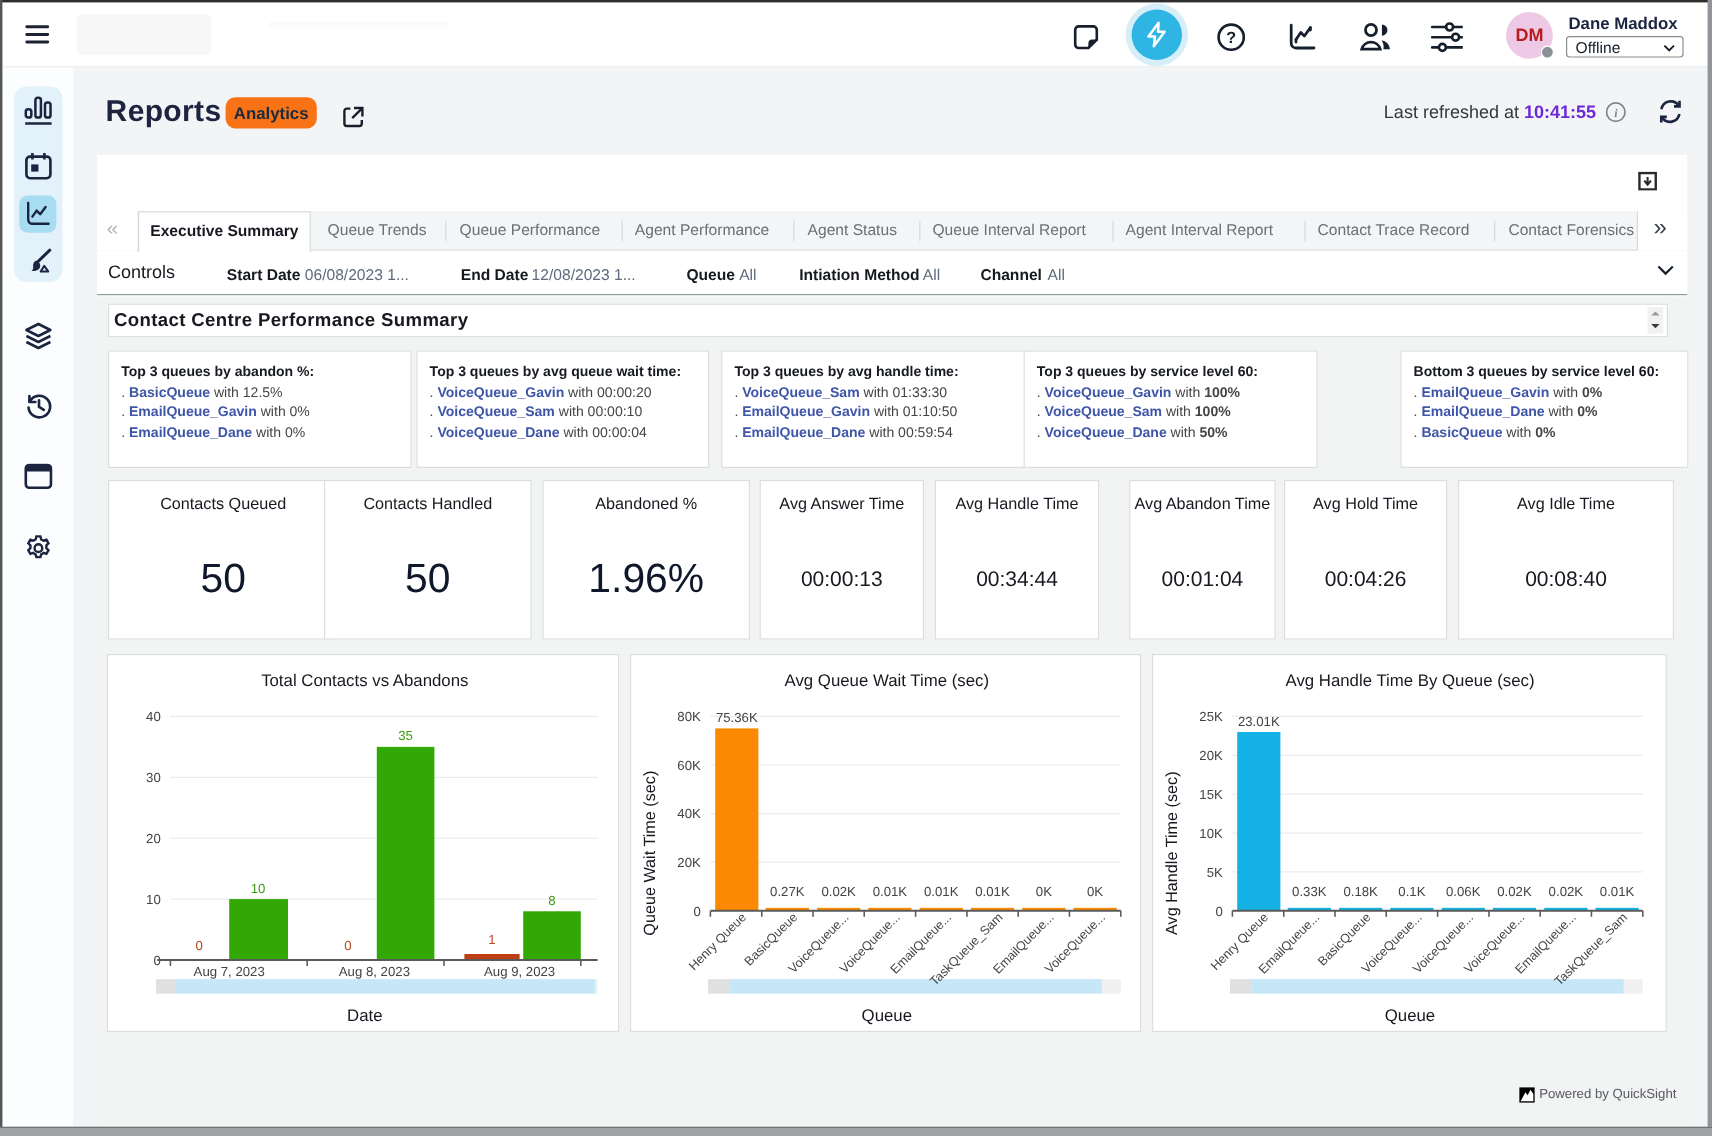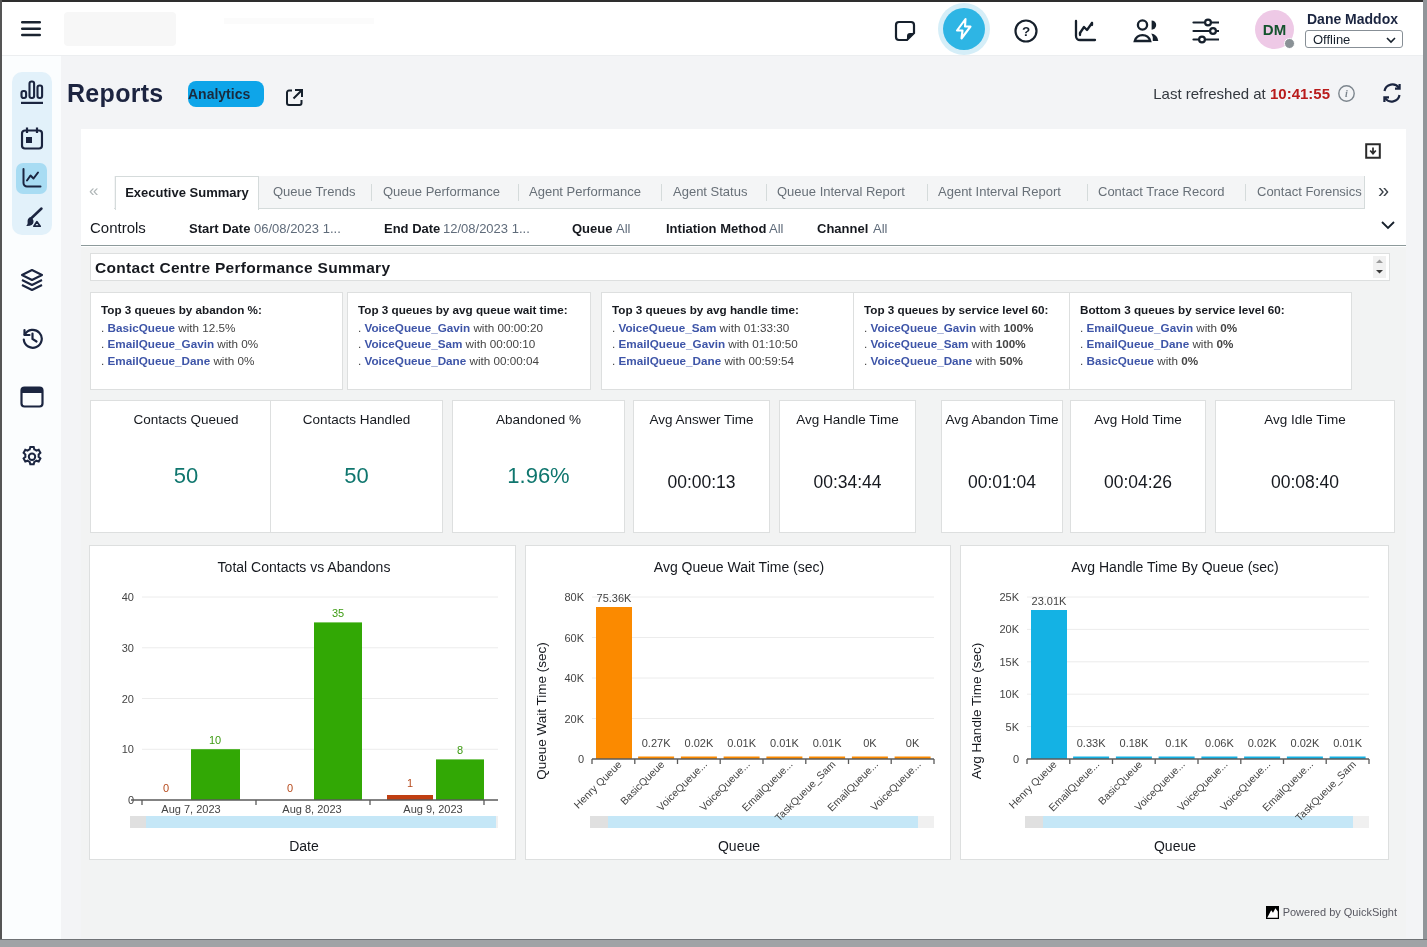"DM" div { color: #14532d -> #b91c1c }
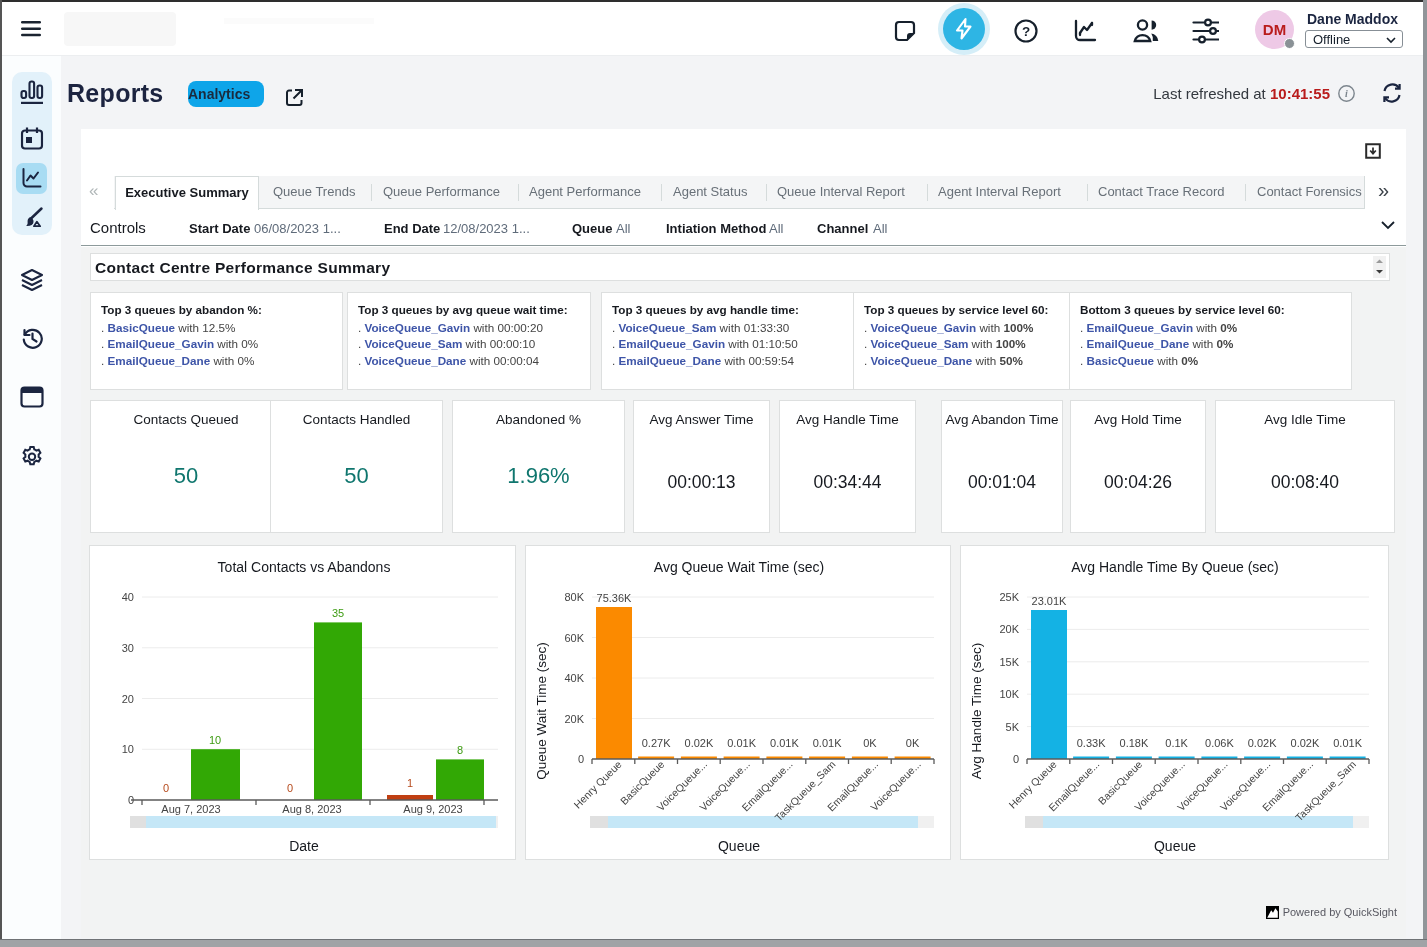"Reports" #reports-title { left: 6px -> 27px }
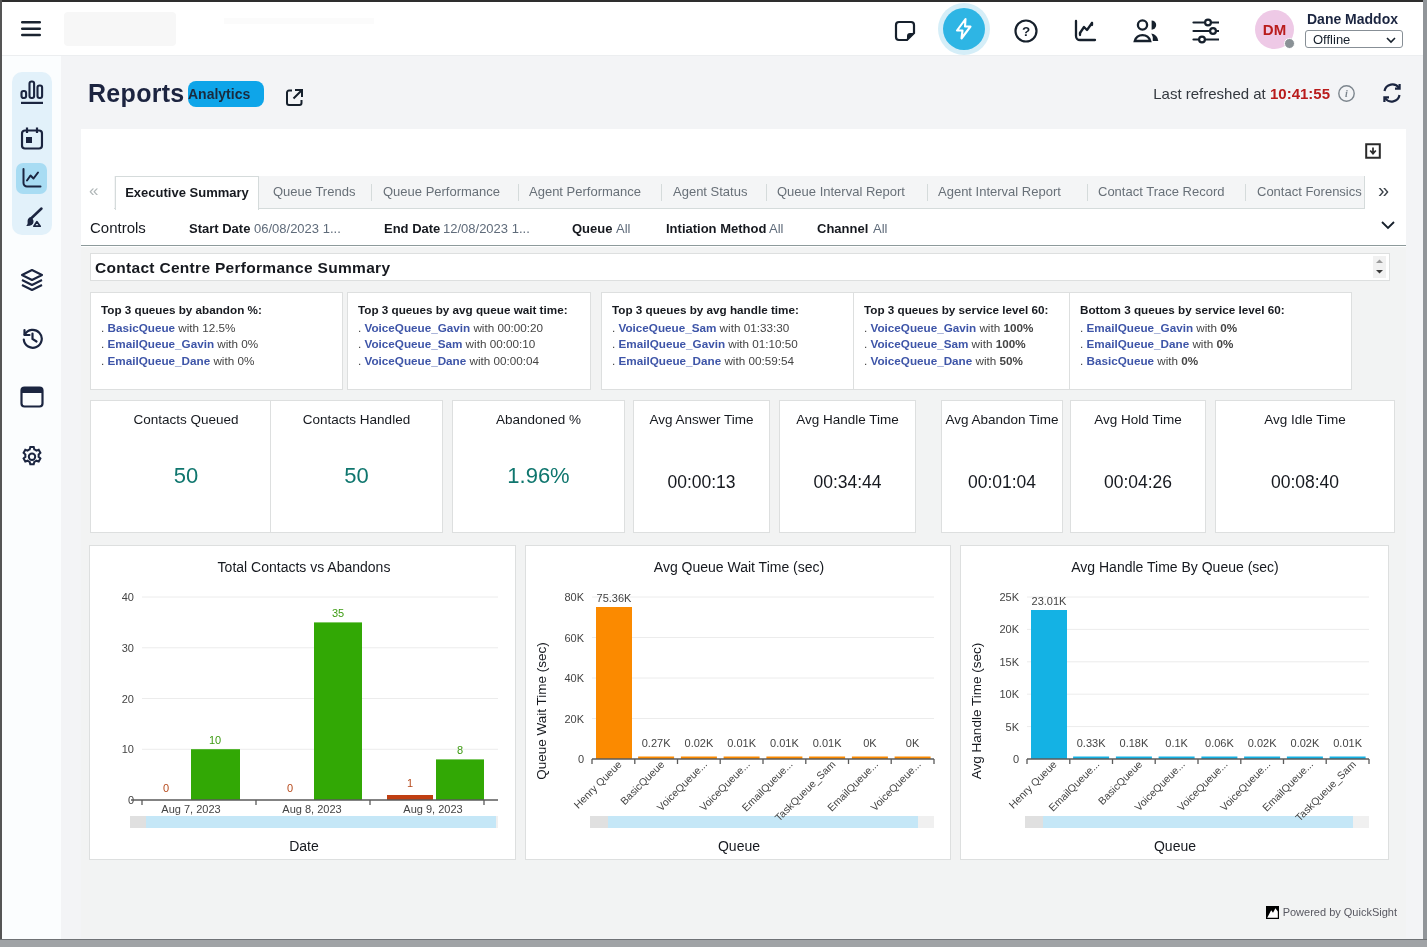"Analytics" #chip { background: #0ea5e9 -> #f97316; text-align: none -> center }
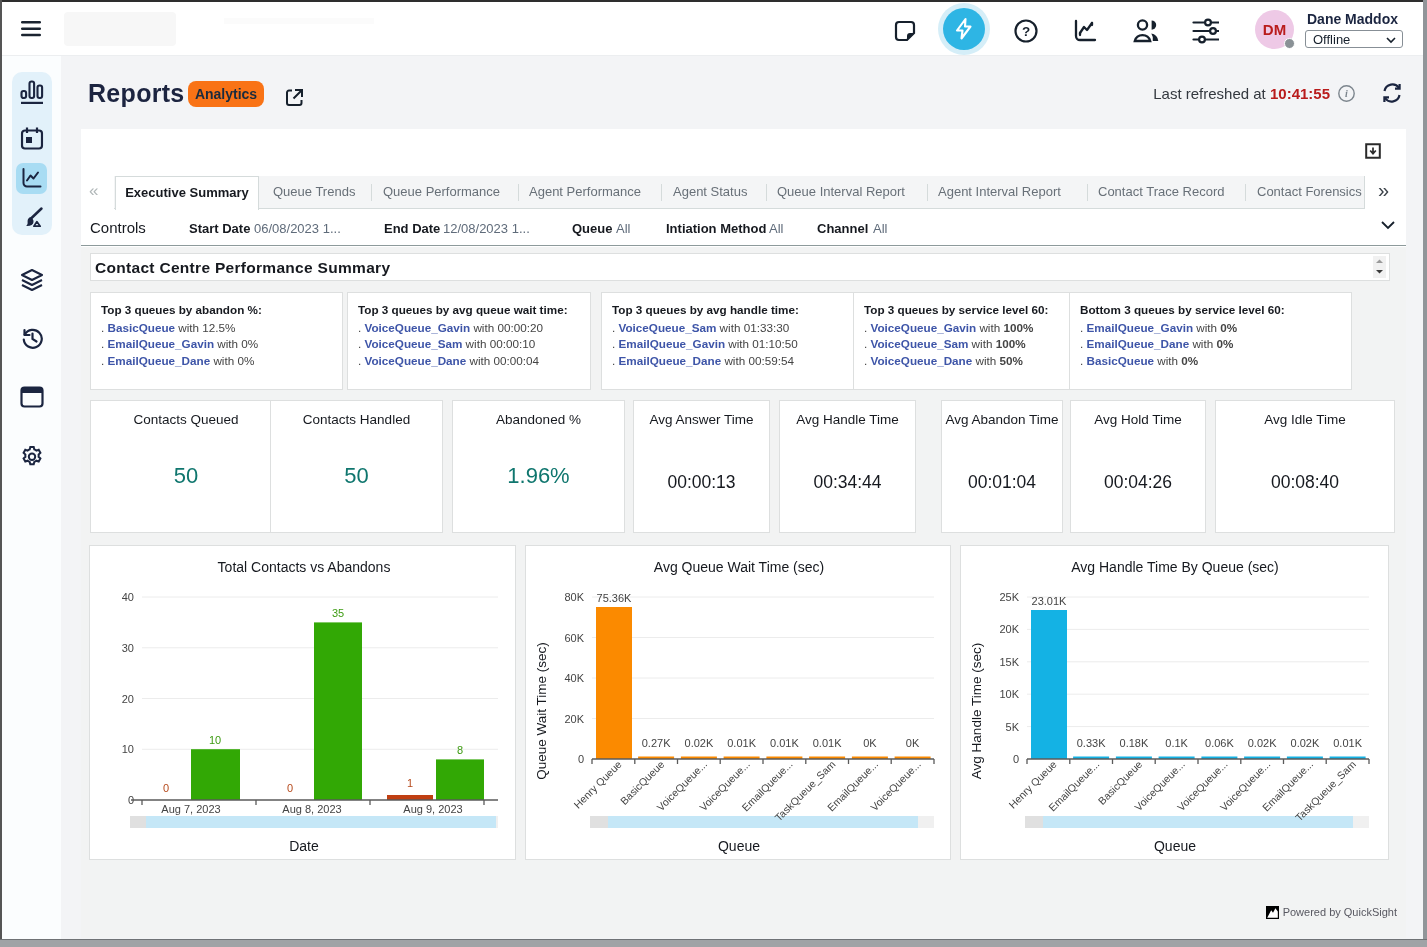"10:41:55" #refreshed b { color: #b91c1c -> #6d28d9 }
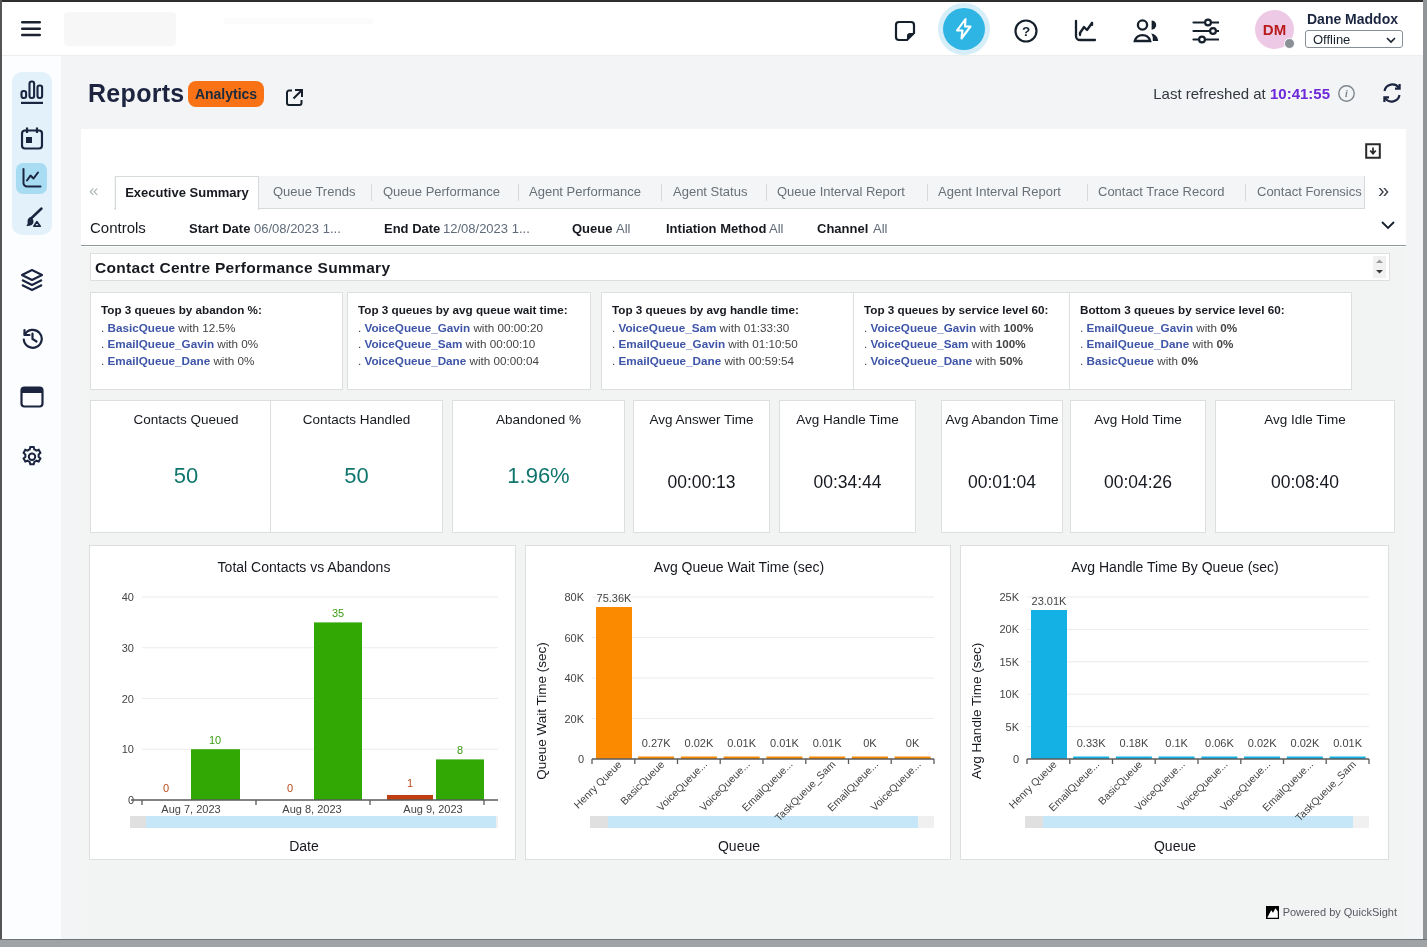"Bottom 3 queues by service" div.box { left: 988px -> 1086px; width: 283px -> 240px }
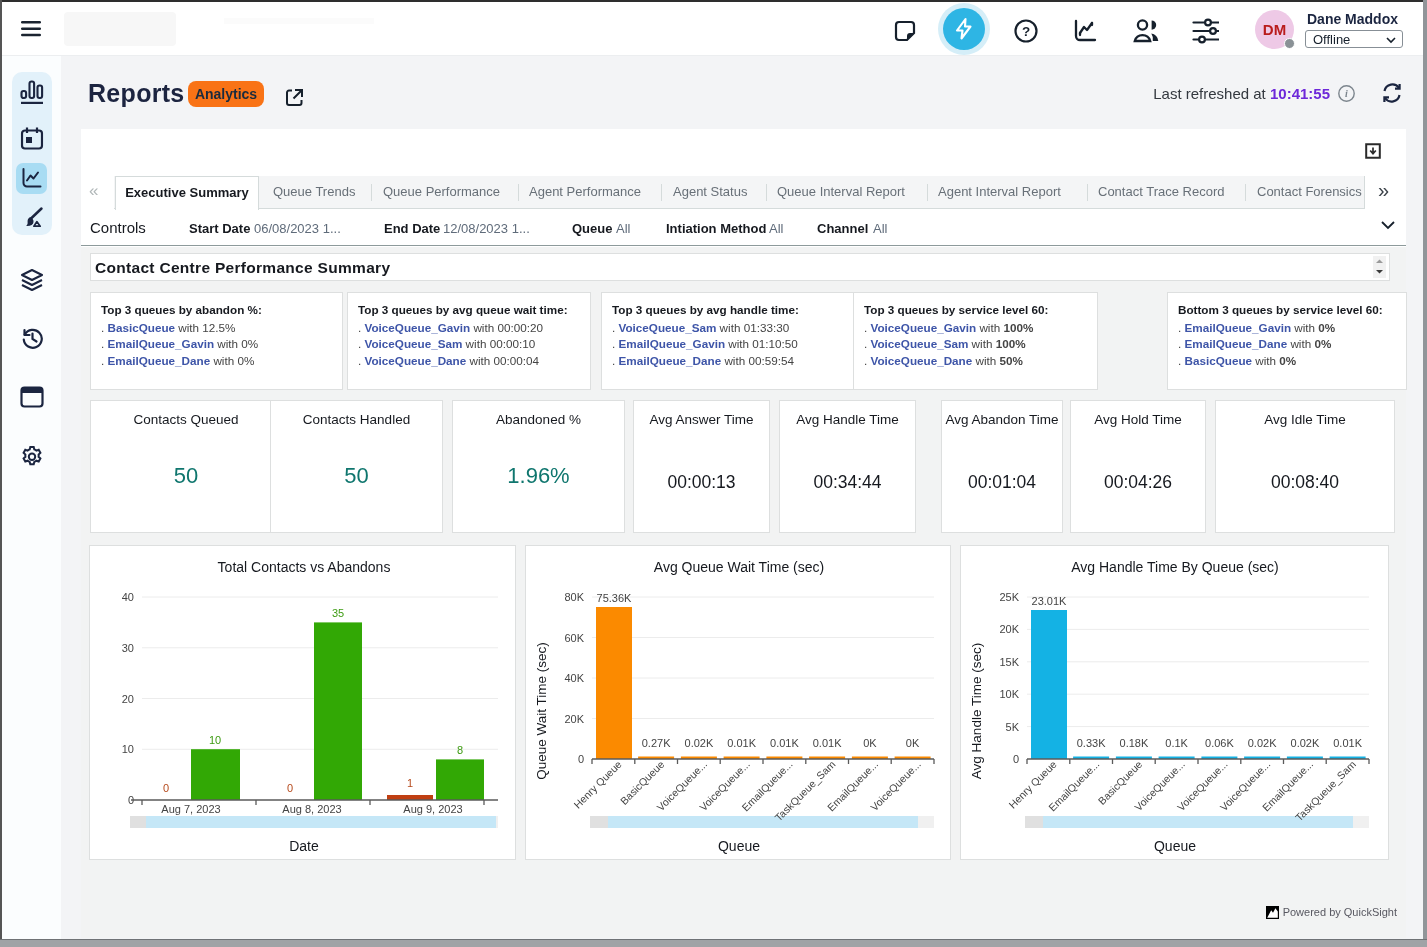"50" .kpi .kvb { color: #0f766e -> #0f172a; font-size: 22px -> 34px }
